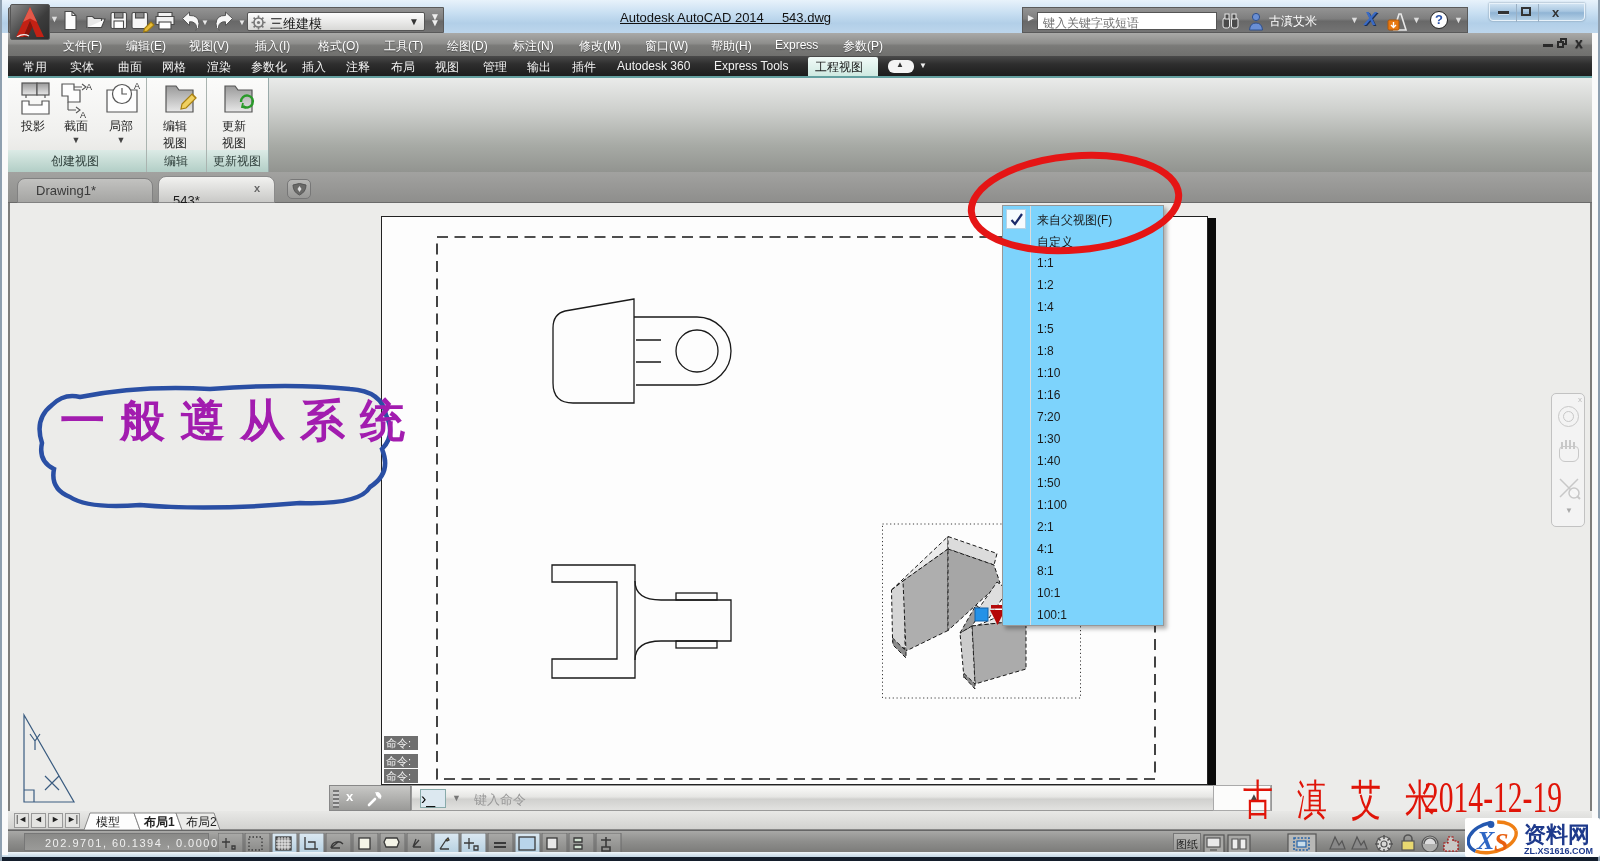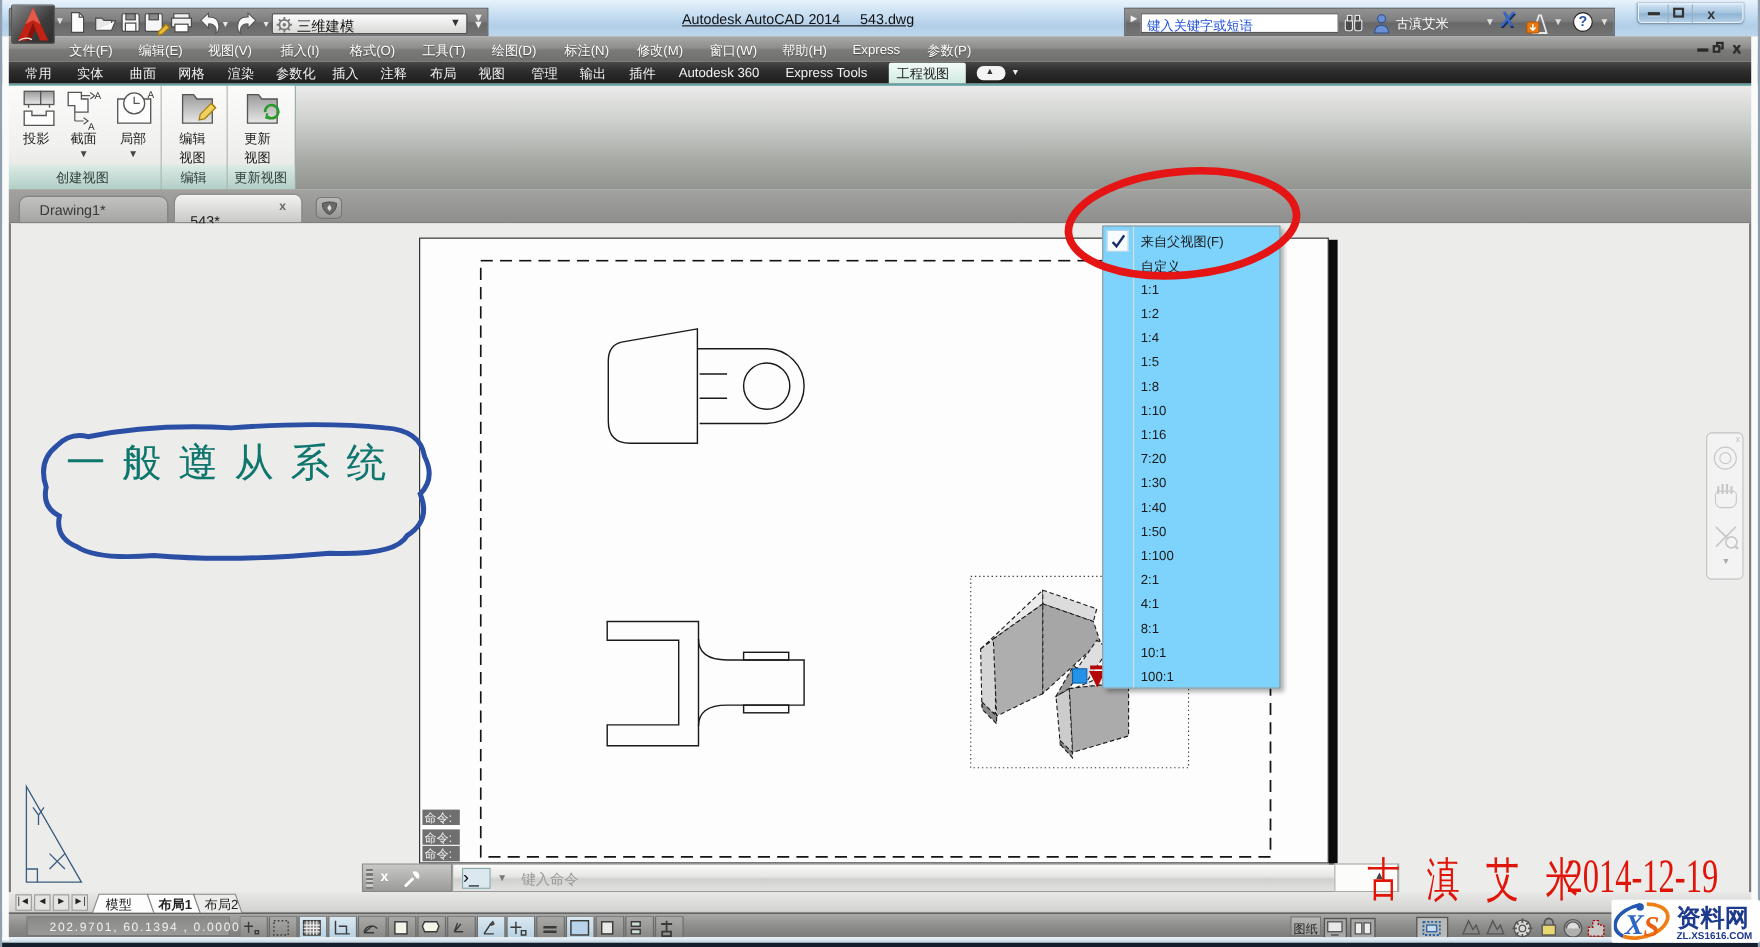"键入关键字或短语" span.abs { color: #1d4ed8 -> #737373 }
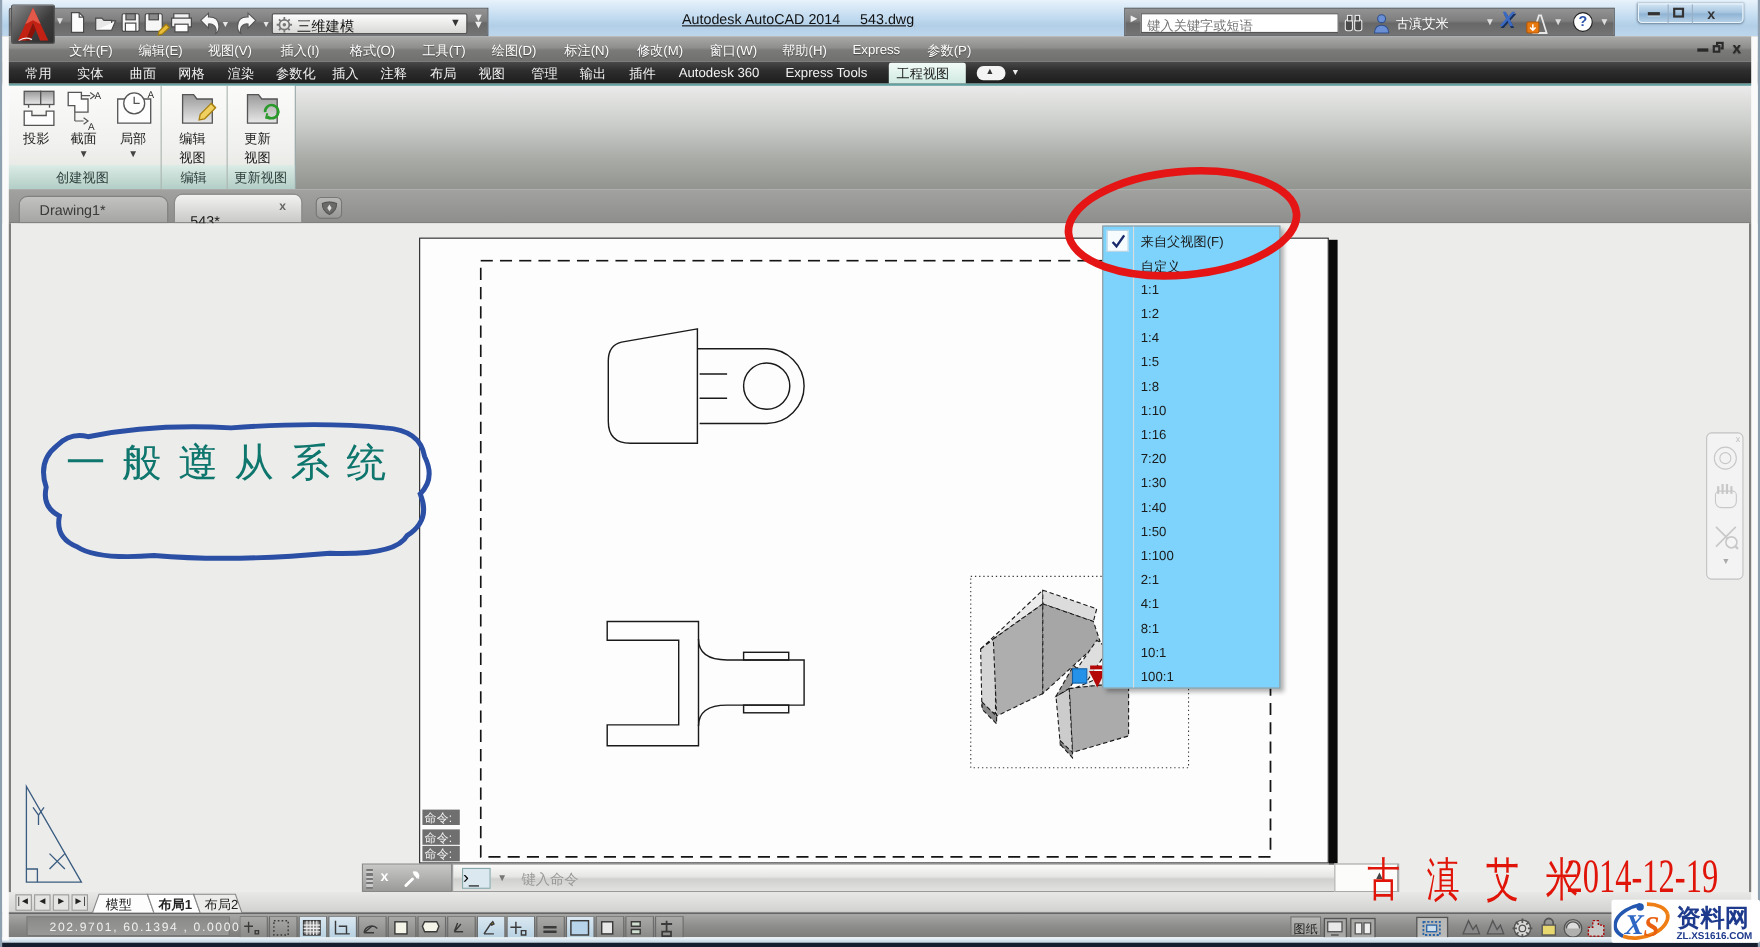"一般遵从系统" div.abs { color: #0f766e -> #a21caf; font-size: 36px -> 45px; font-weight: normal -> bold }
